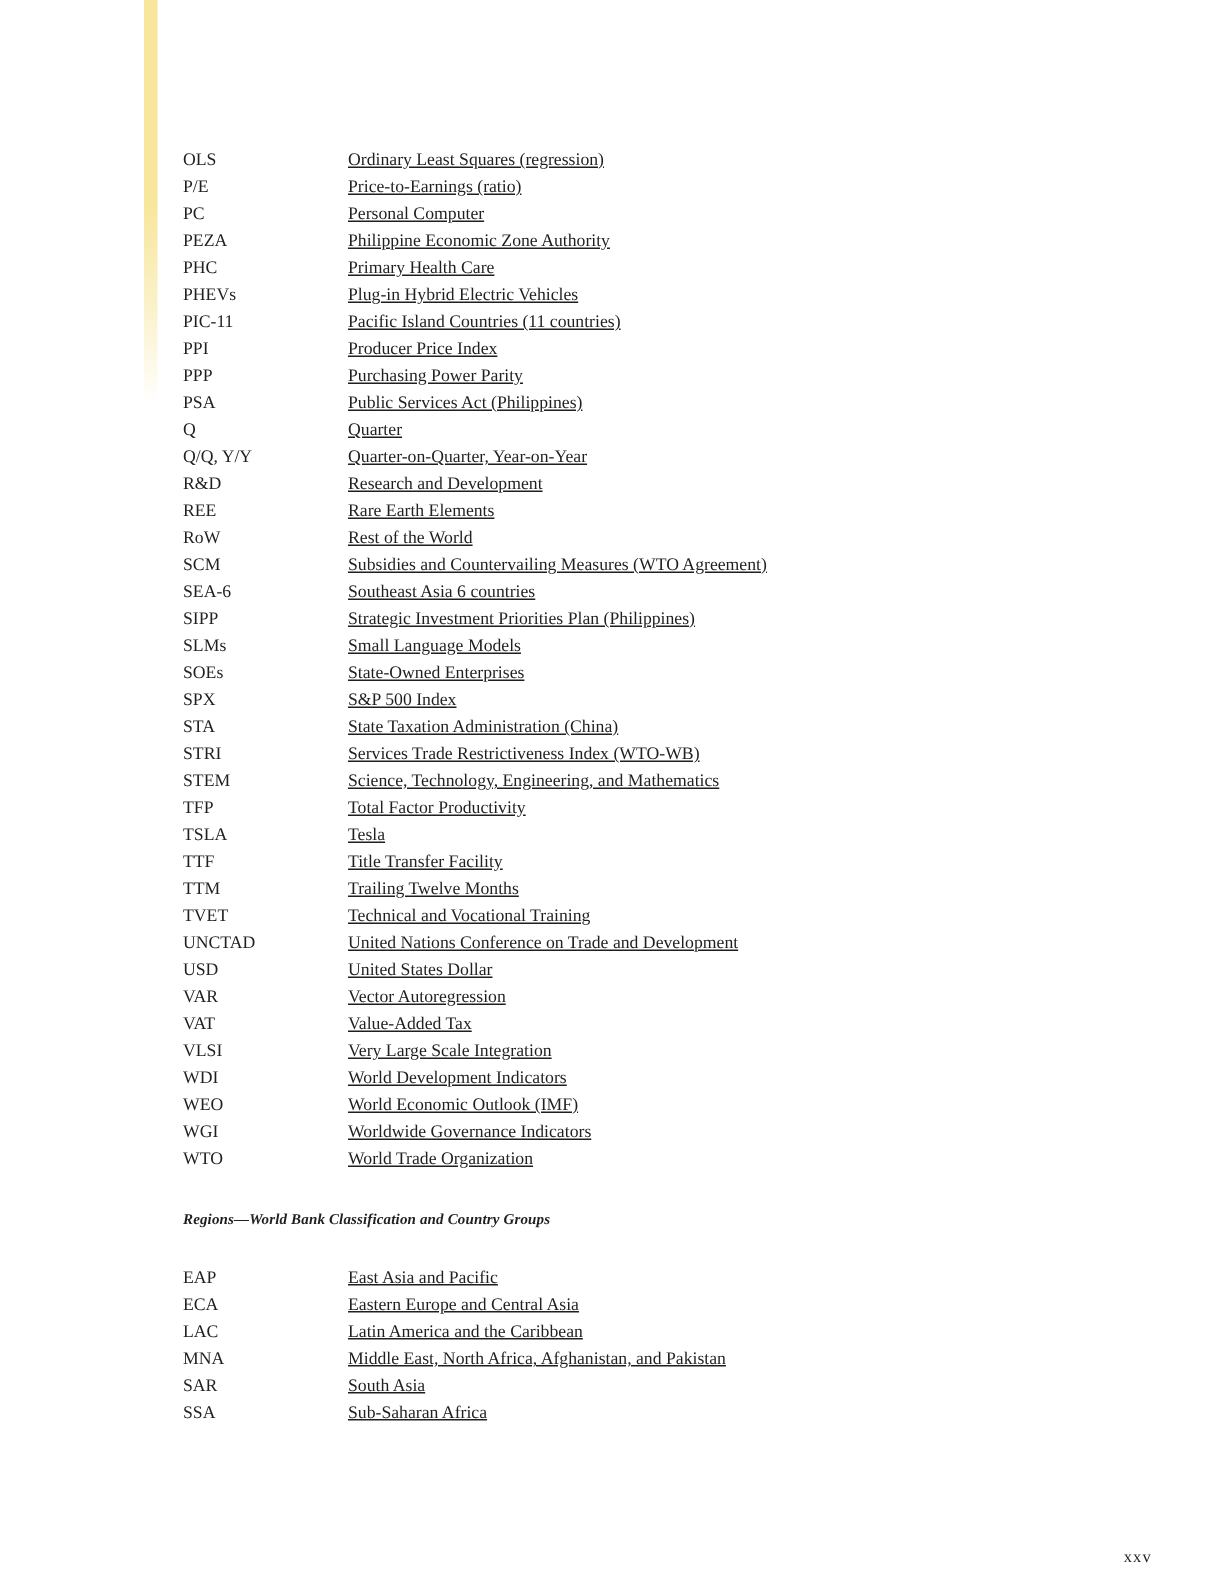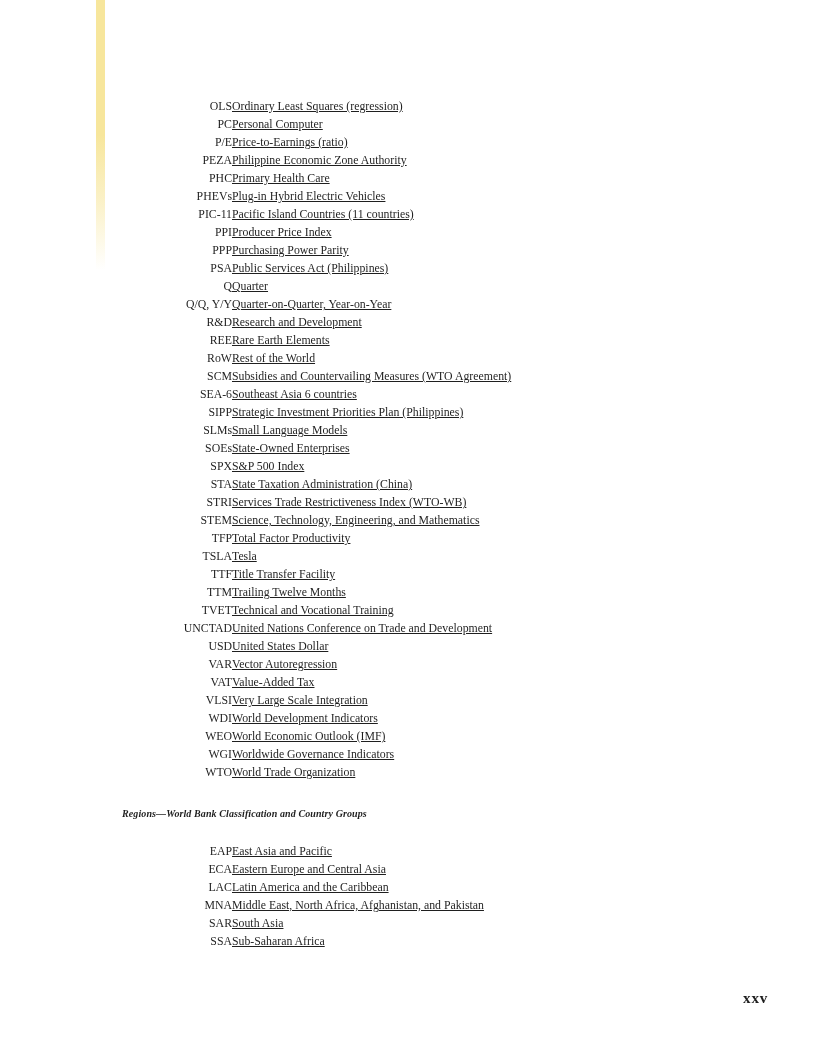"OLS" .row .abbr { text-align: right -> none }
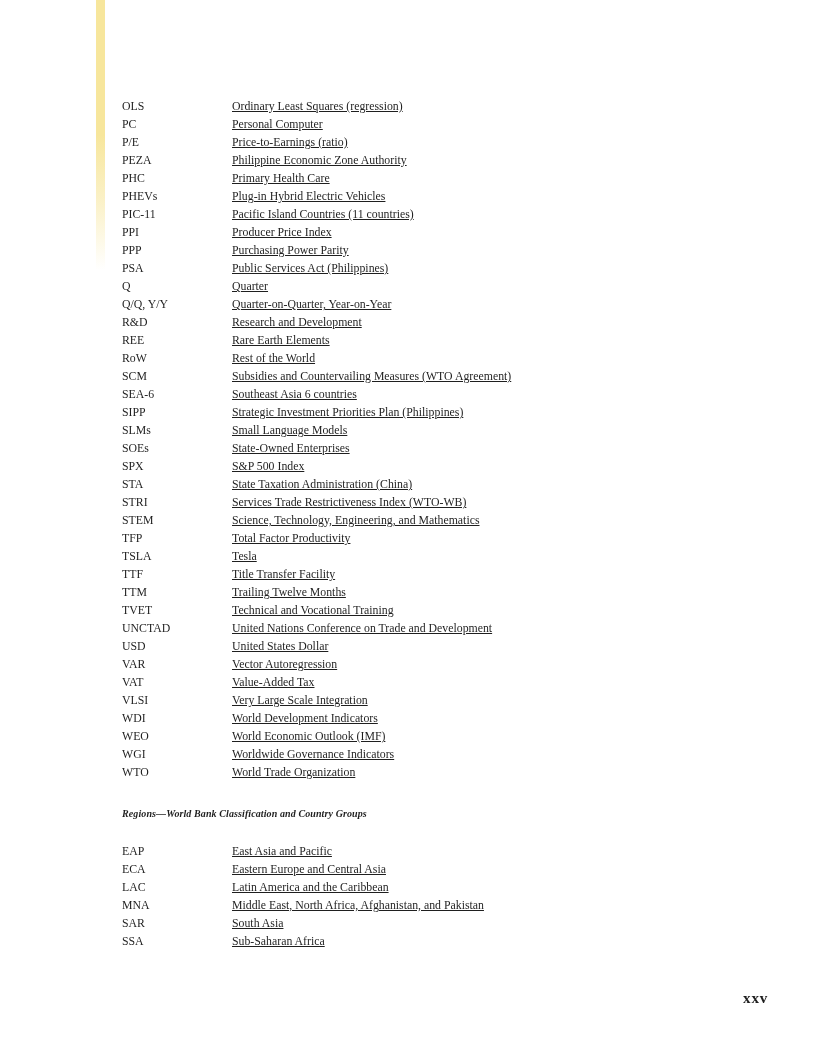"PC" div.row { order: before "P/E" -> after "P/E" }
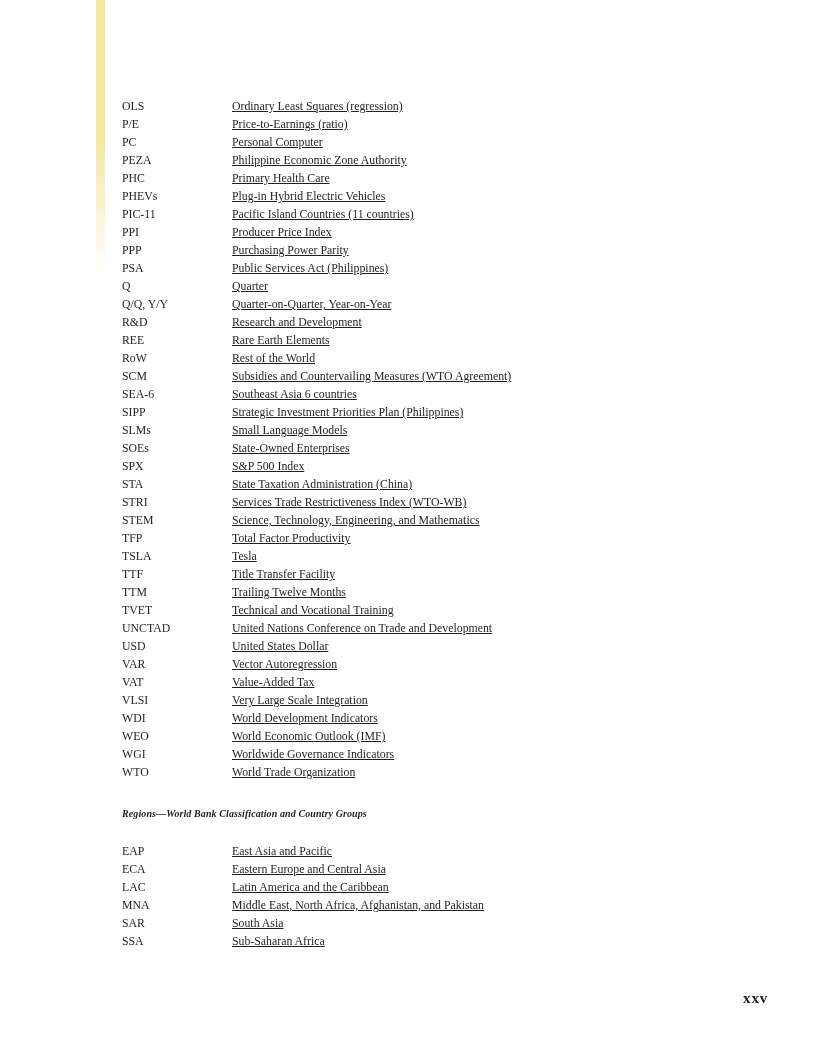"xxv" .page-number { font-size: 15px -> 11px; font-weight: bold -> normal; top: 990px -> 1032px }
